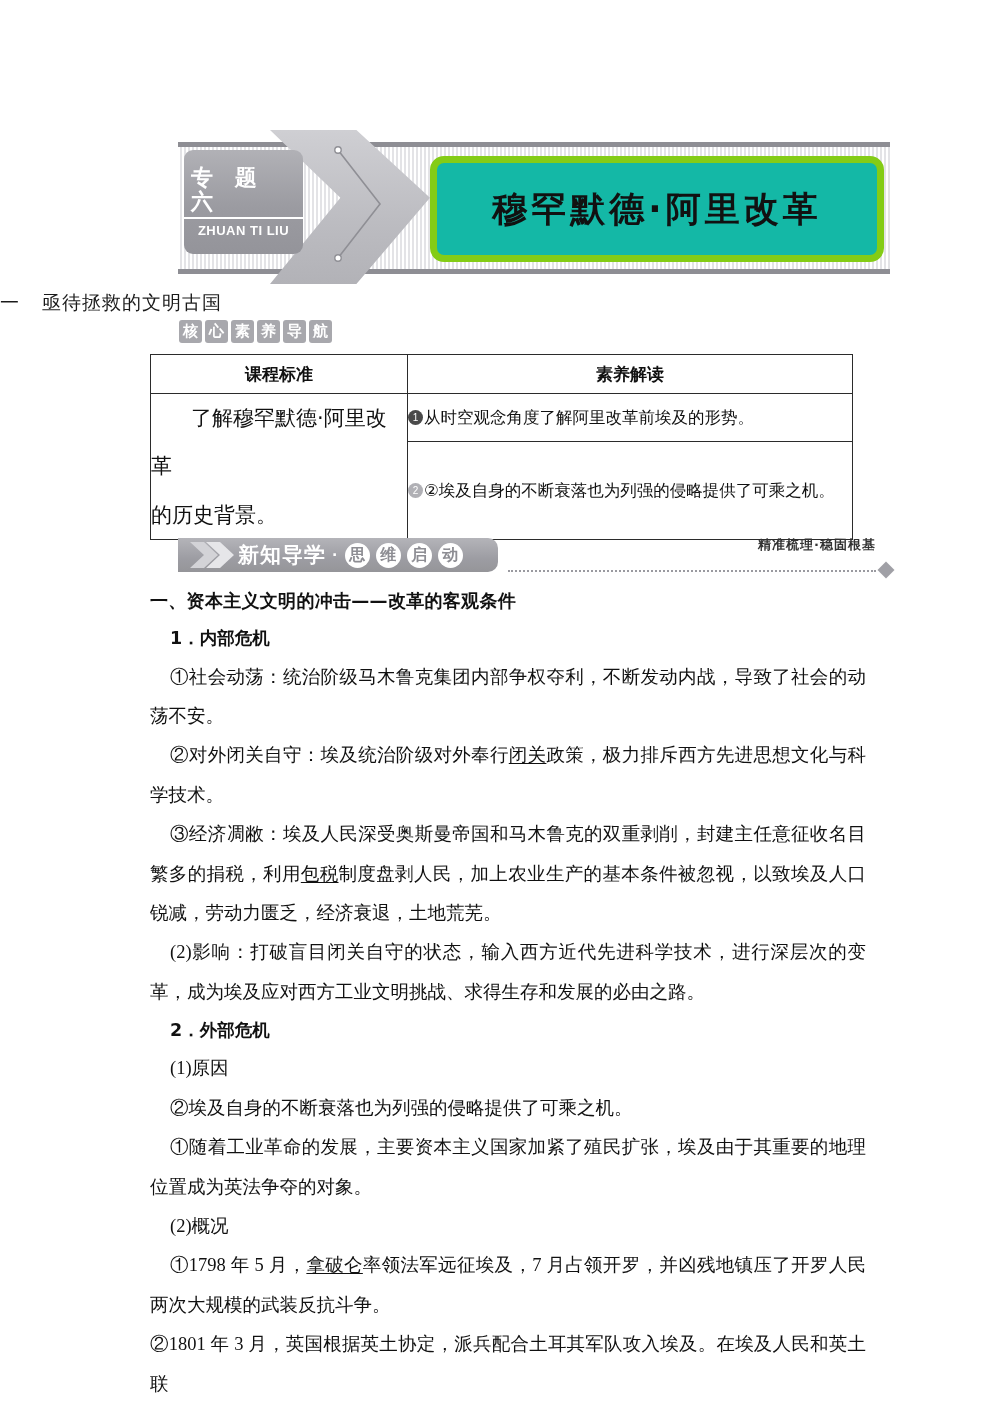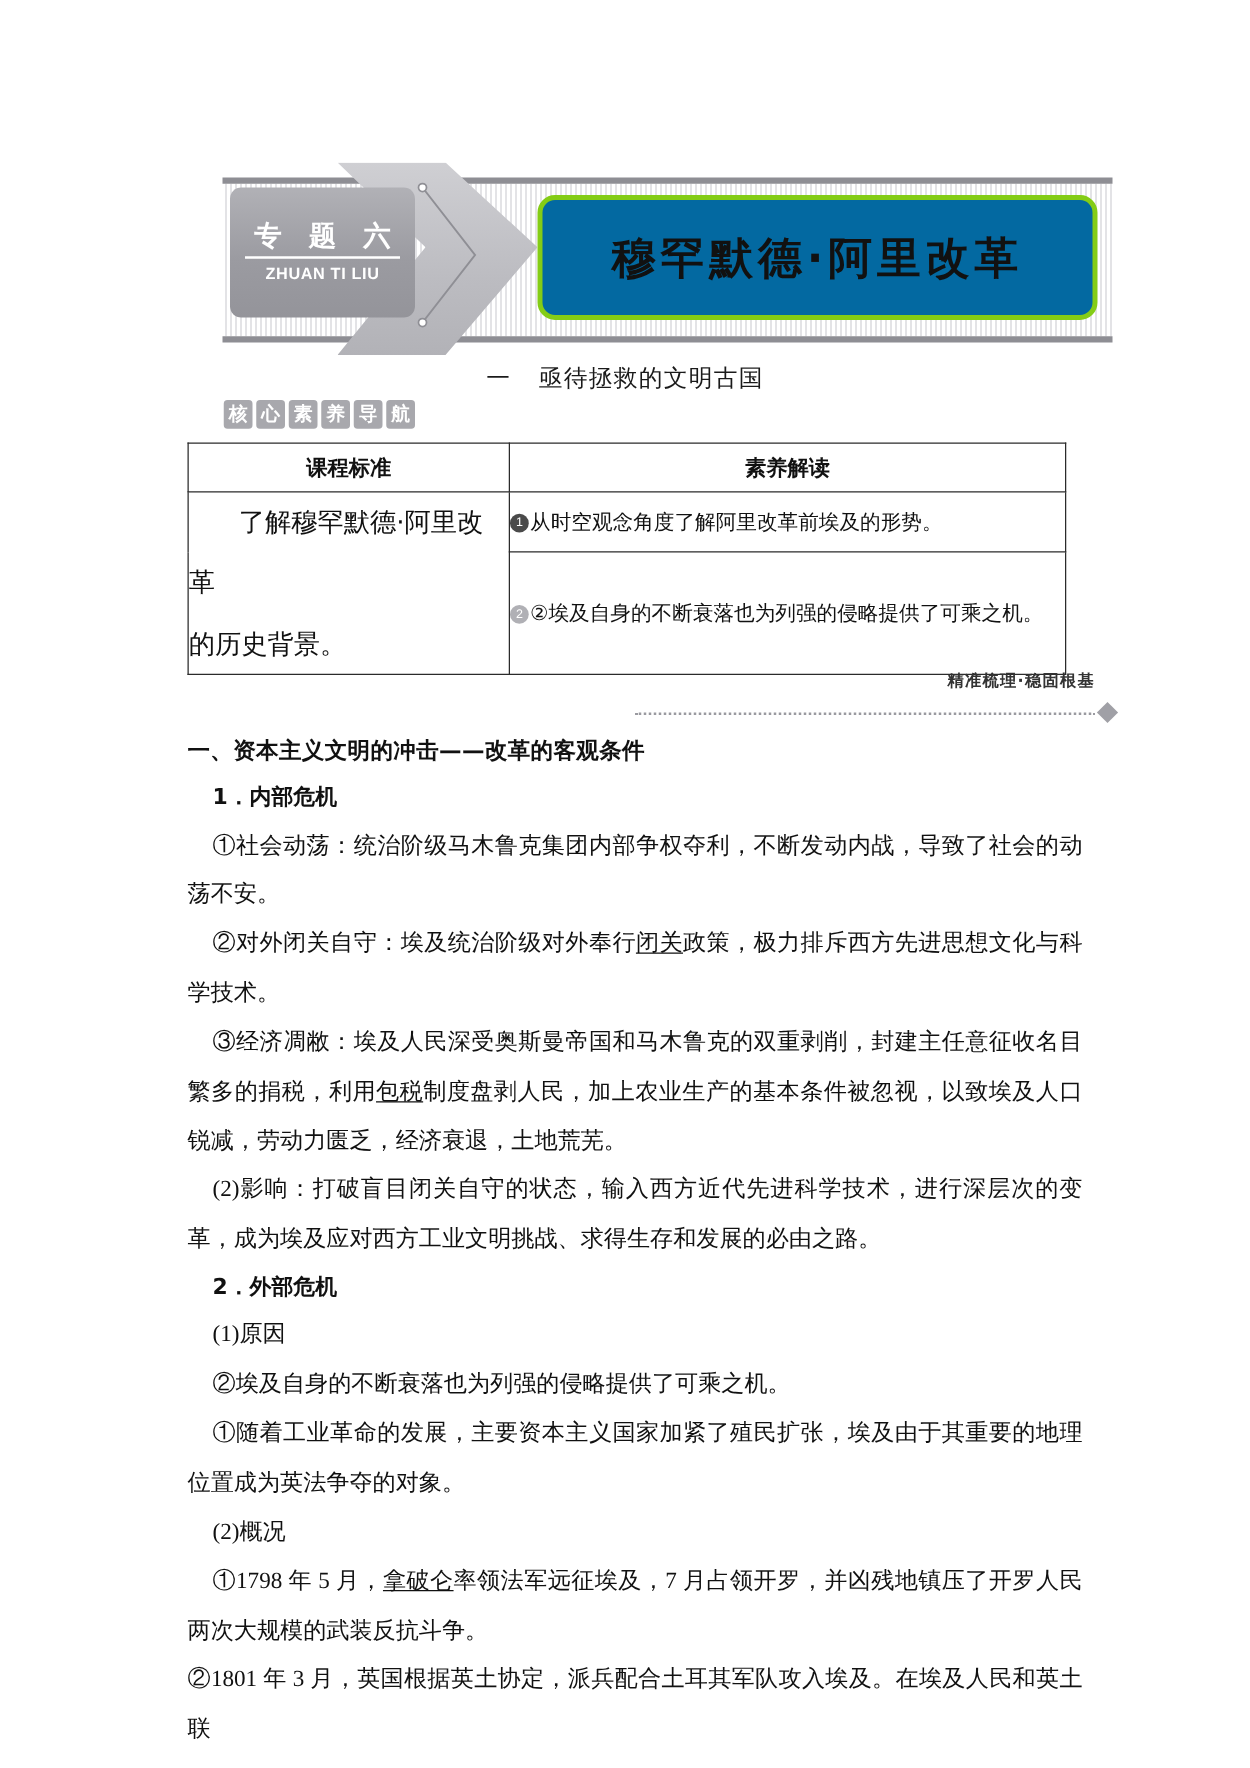"专 题 六" .zt-box { width: 148px -> 119px }
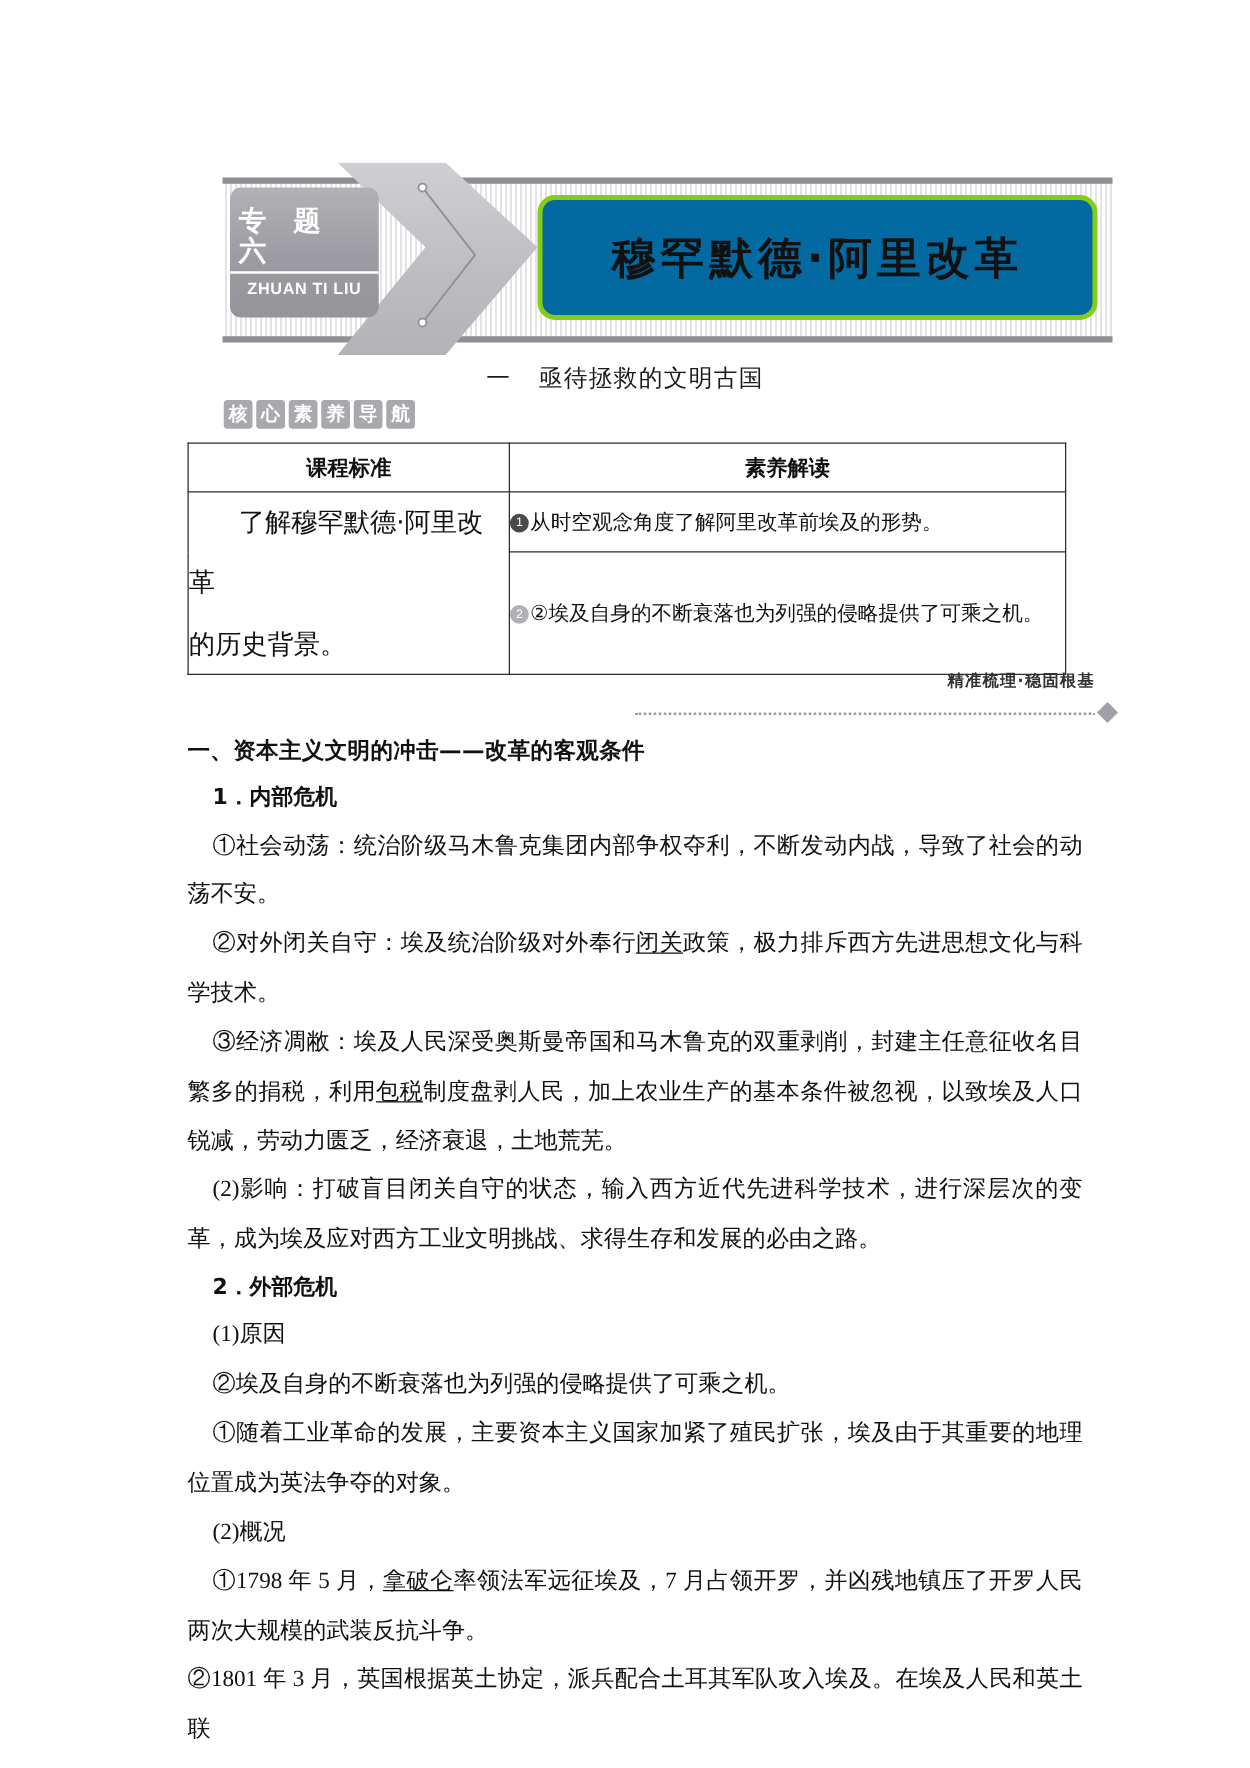"穆罕默德·阿里改革" .title-plate { background: #0369a1 -> #14b8a6; border: 4px solid #84cc16 -> 7px solid #84cc16 }
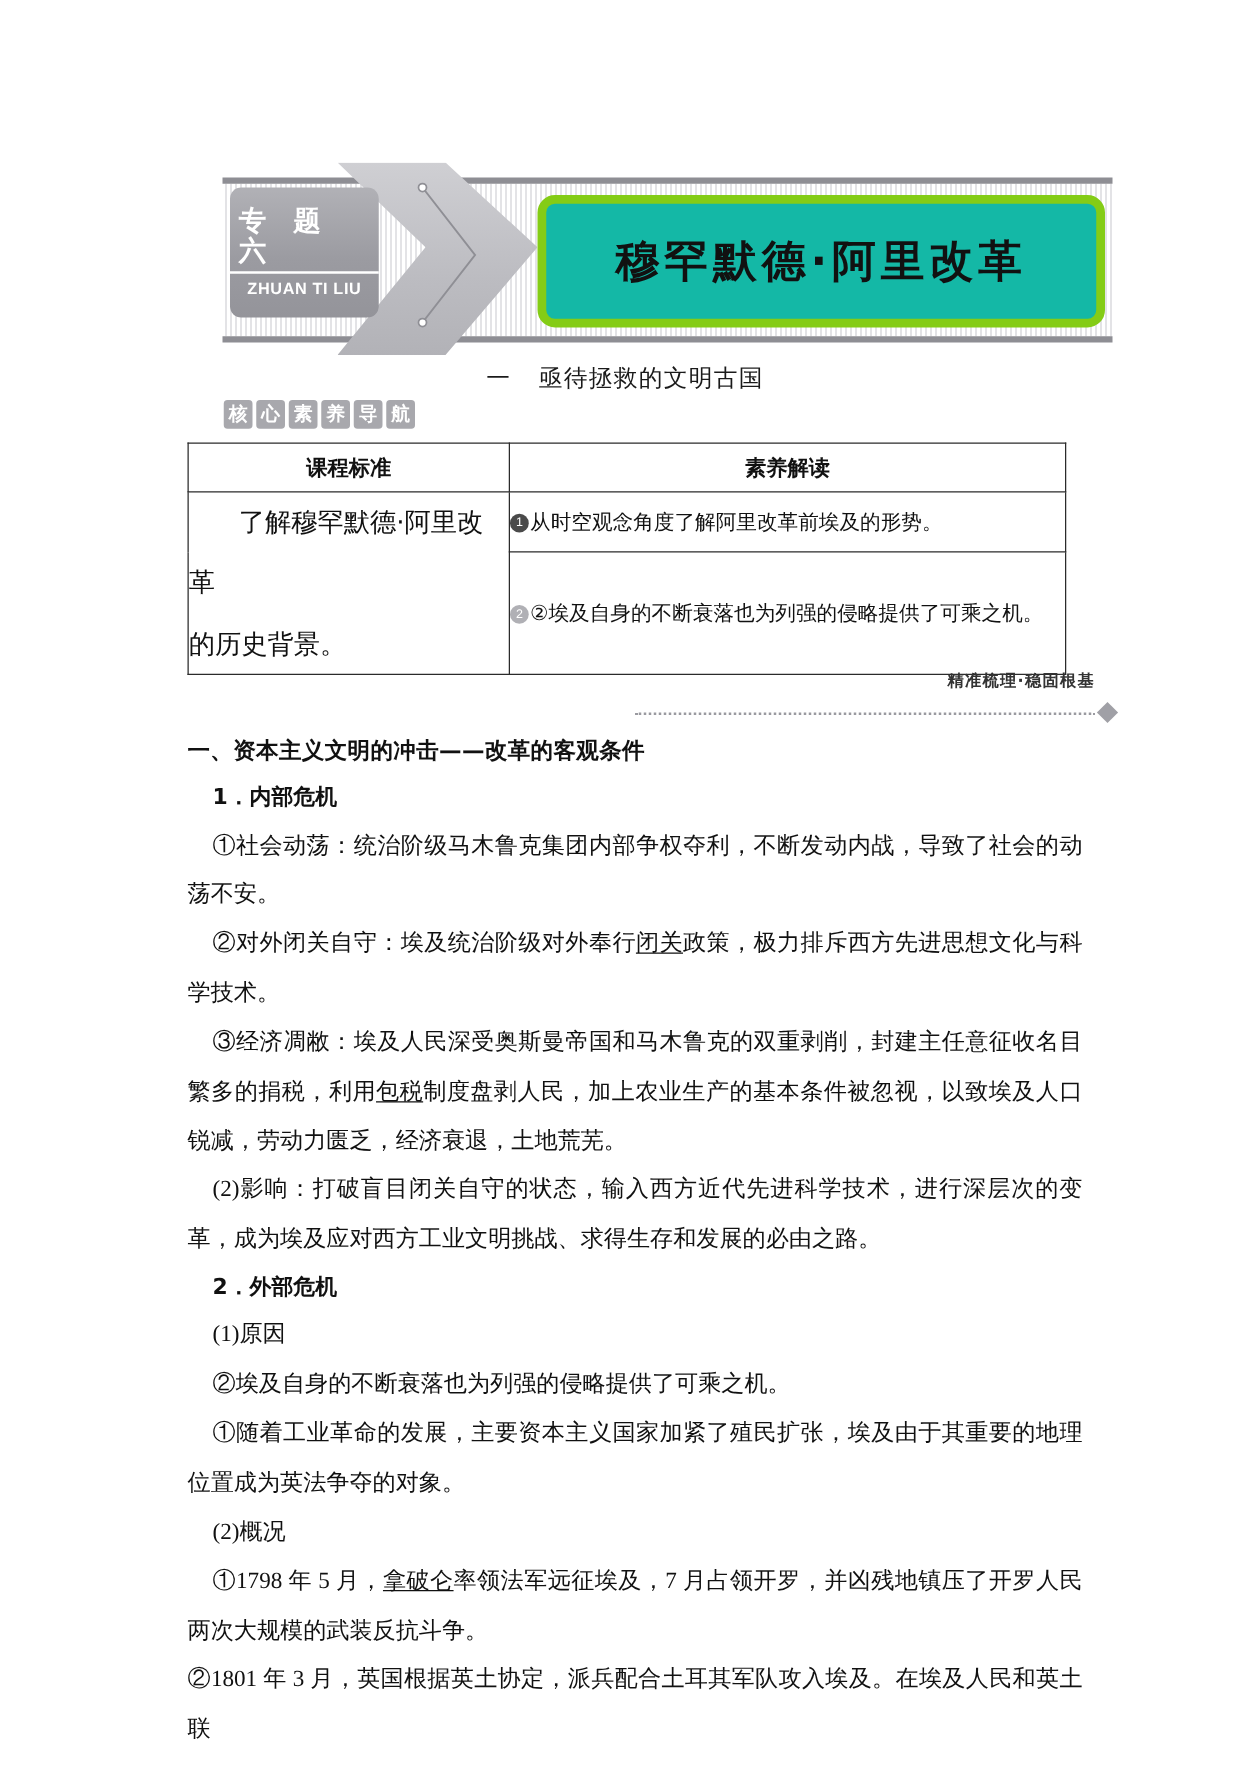"一 亟待拯救的文明古国" .subtitle { text-align: center -> left }
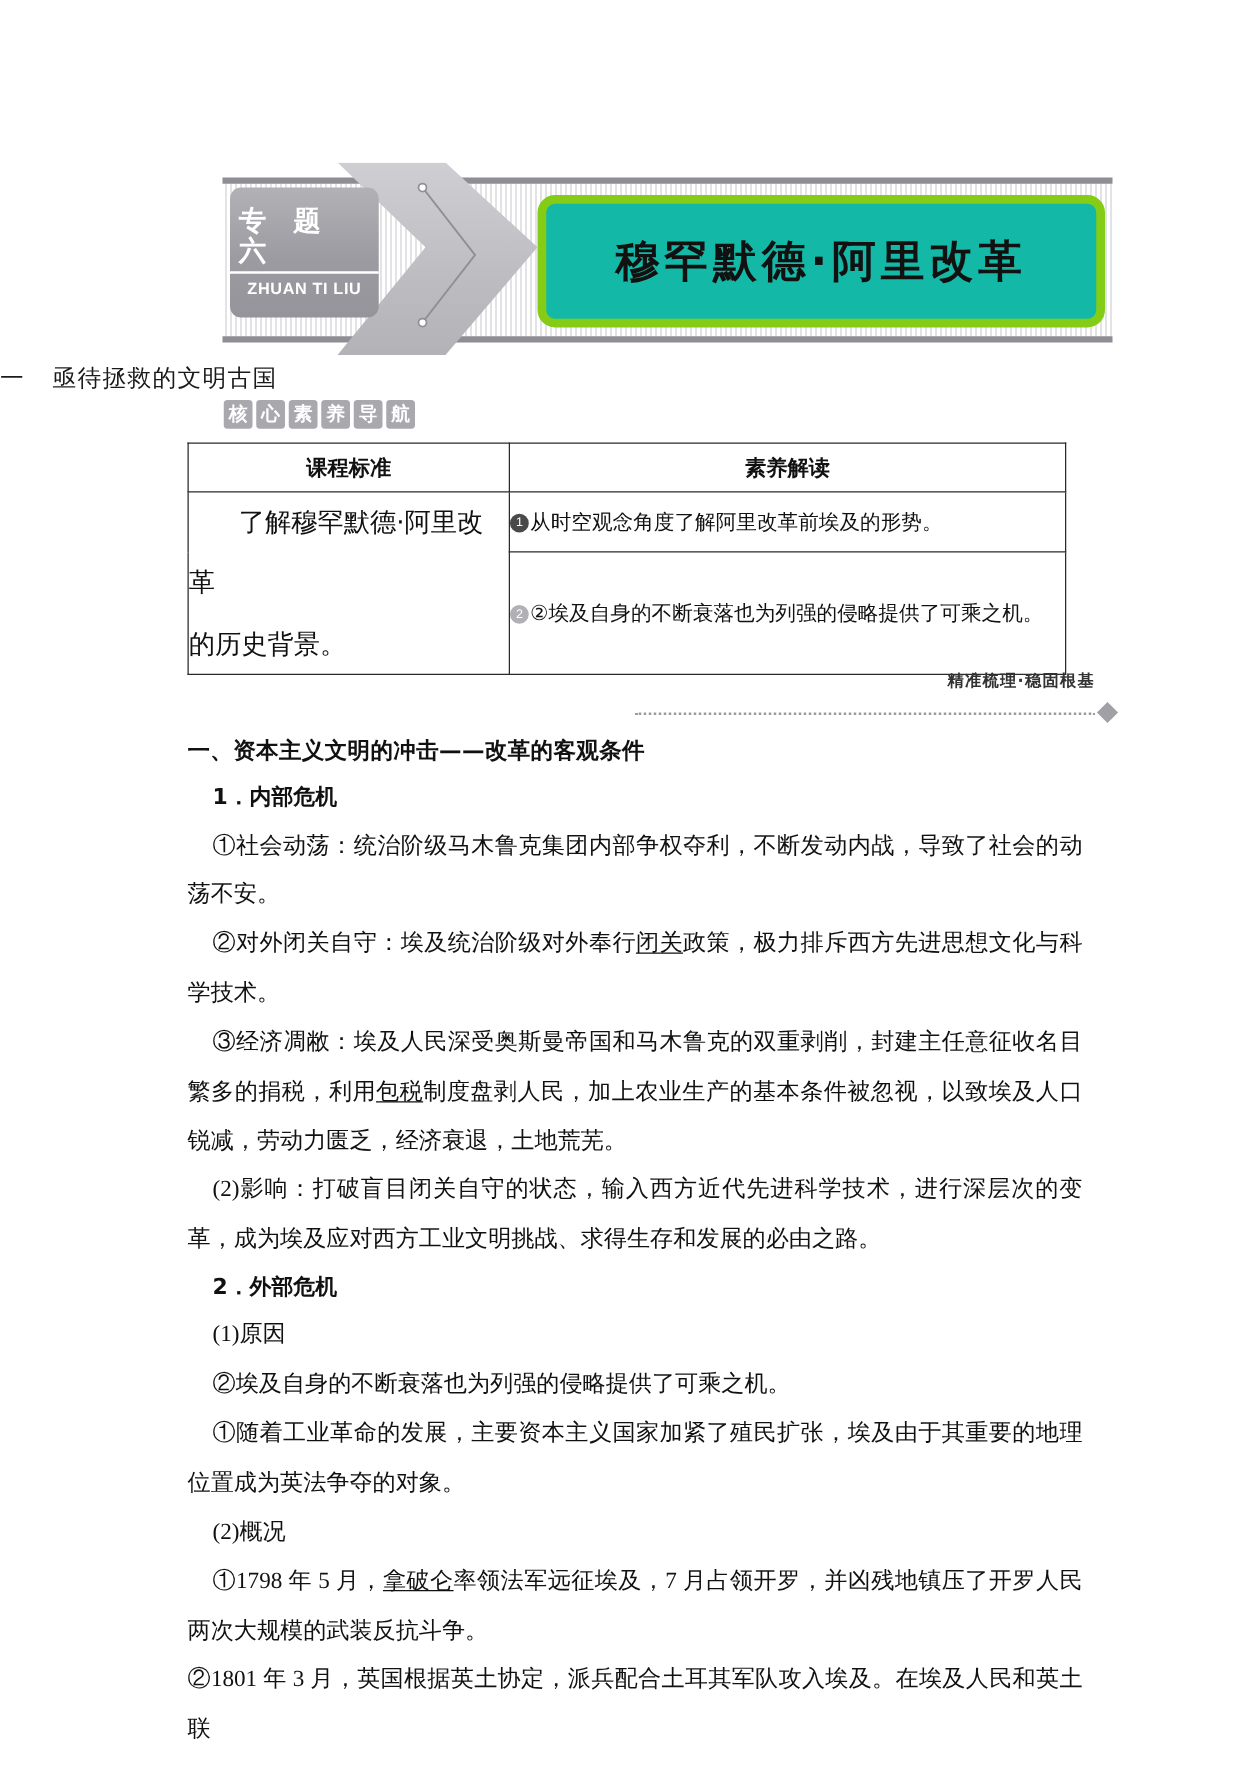"新知导学" div.nb-tab { html: none -> <div> <div> <svg> <polygon></polygon> <polygon></polygon> </svg> </div> <div> <span>新知导学</span> <span>·</span> <span>思</span> <span>维</span> <span>启</span> <span>动</span> </div> </div> }
